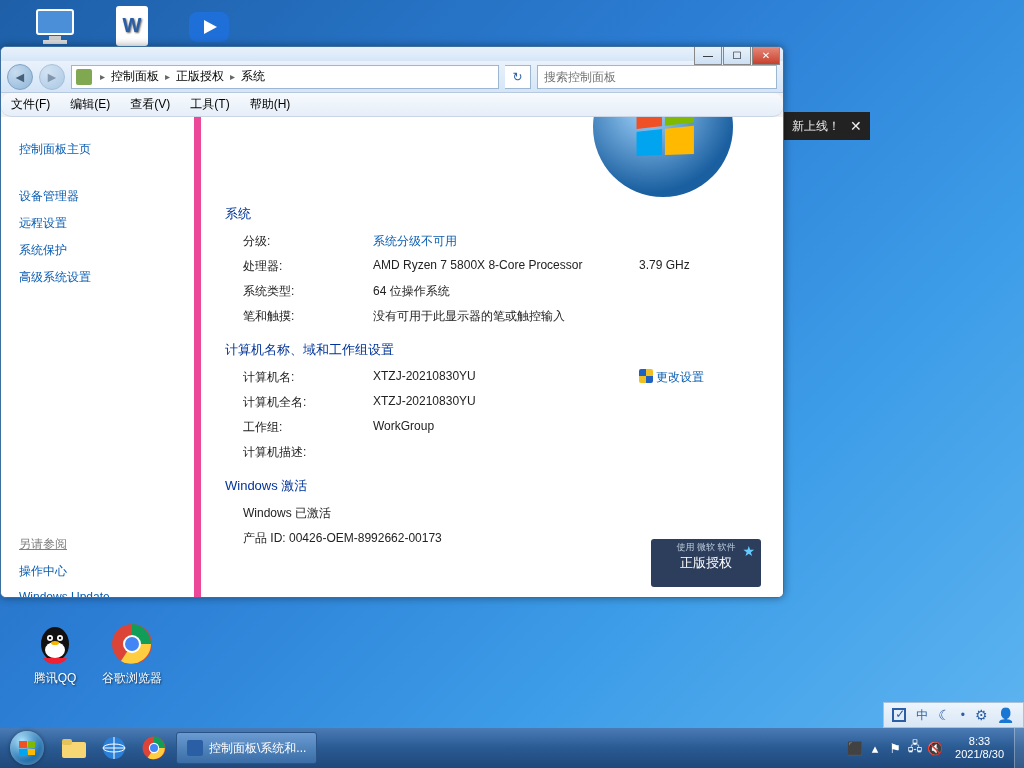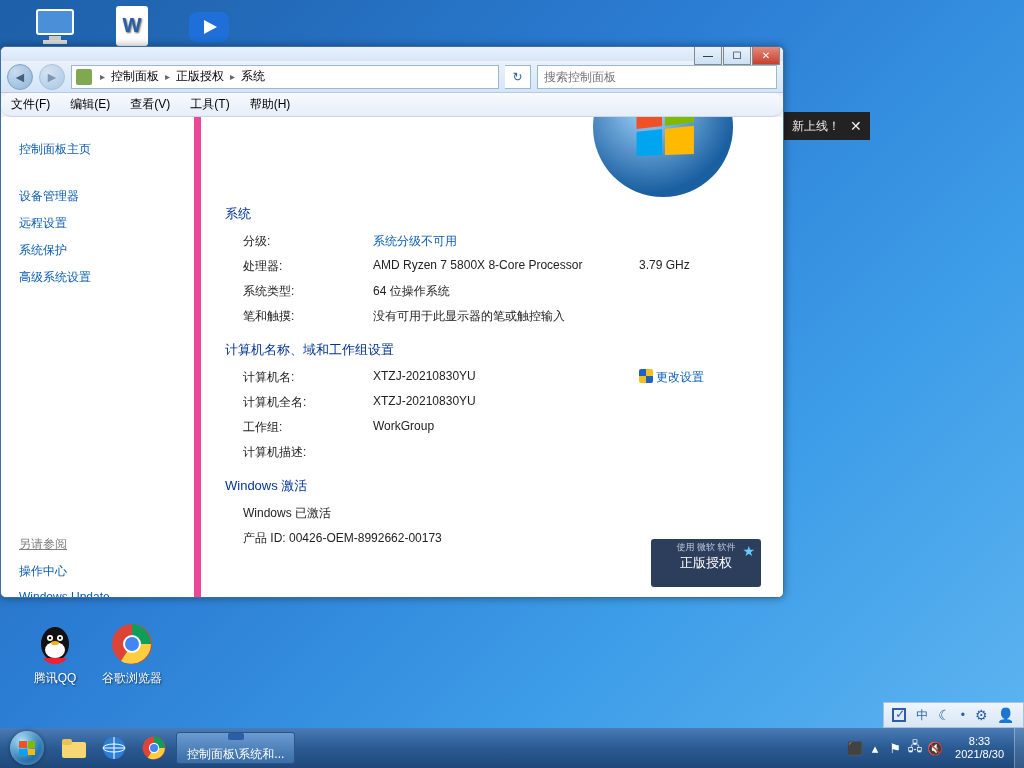"控制面板\系统和..." .task-item { flex-direction: column -> none }
